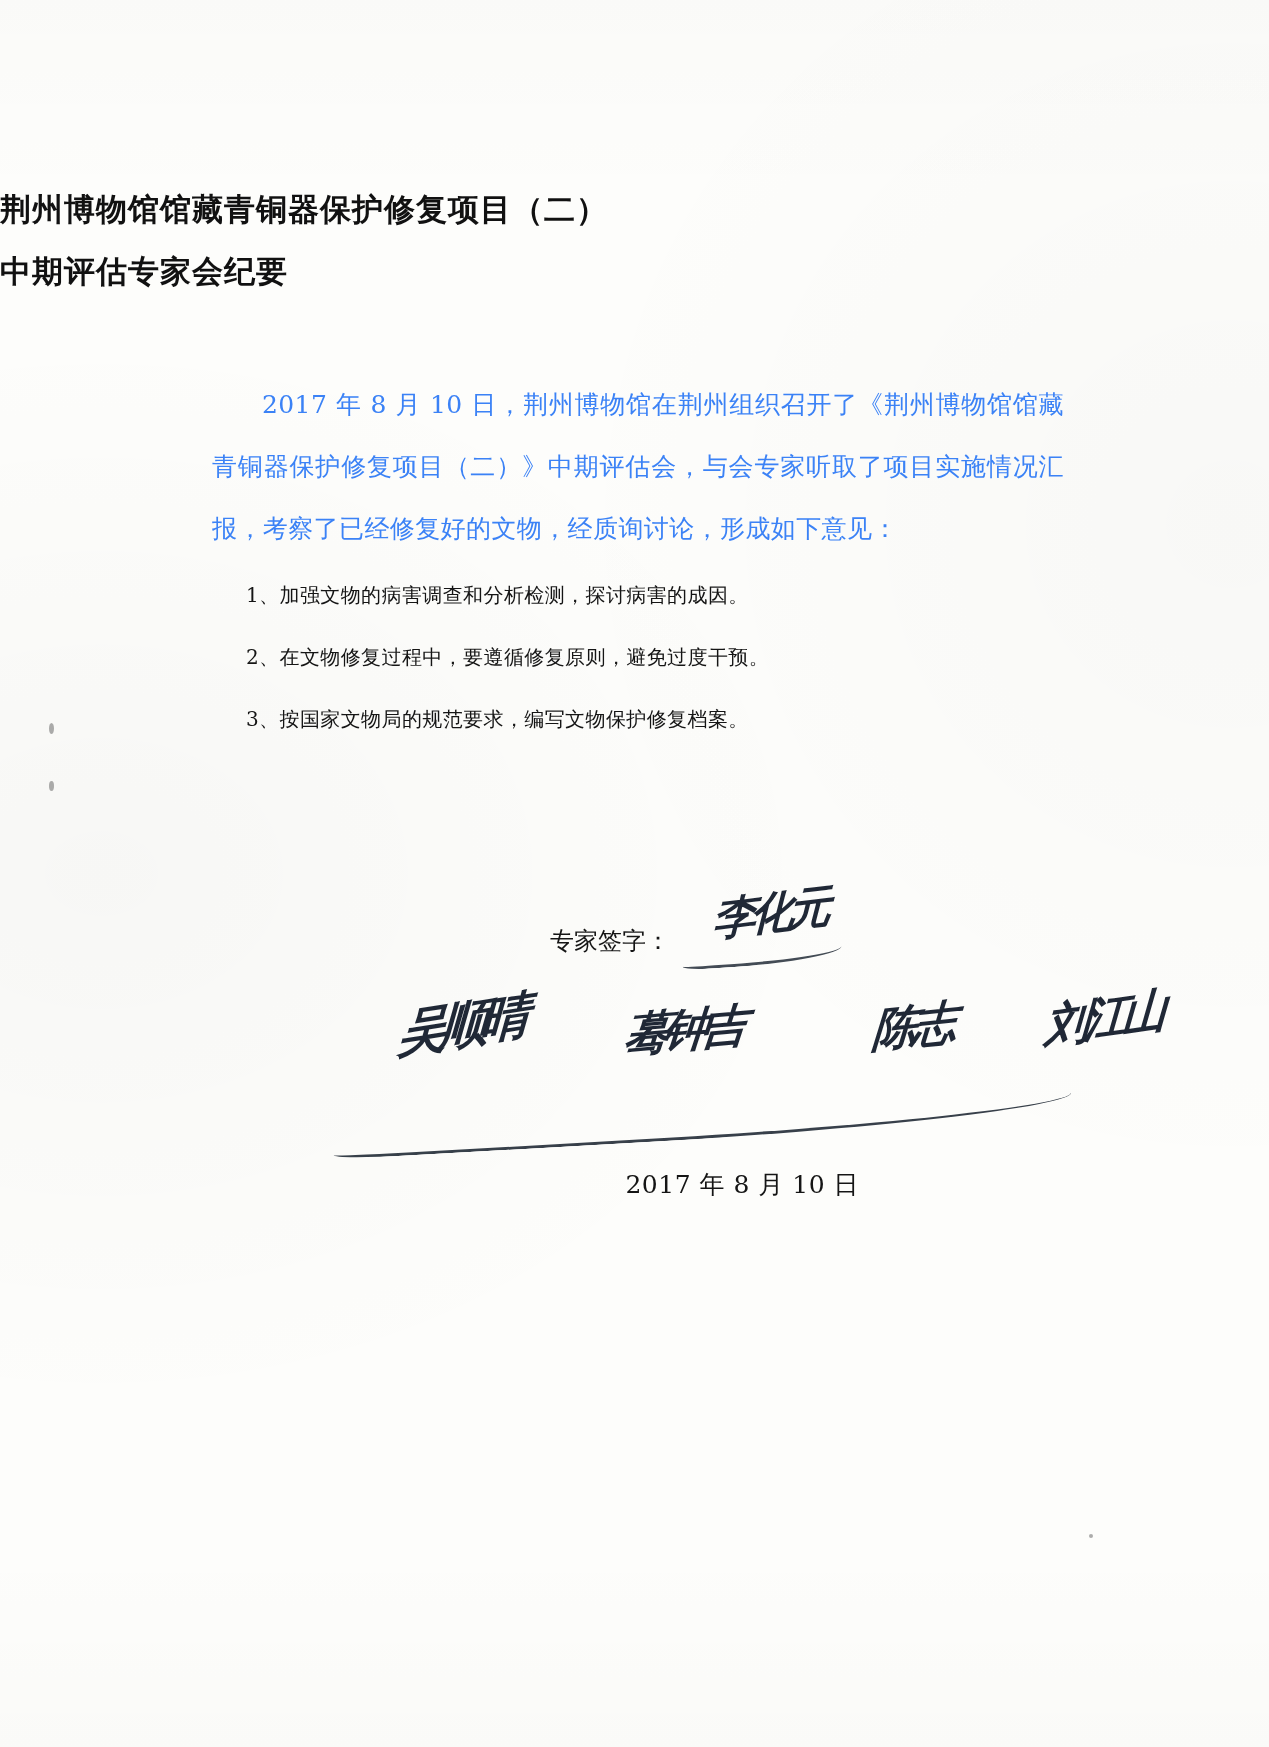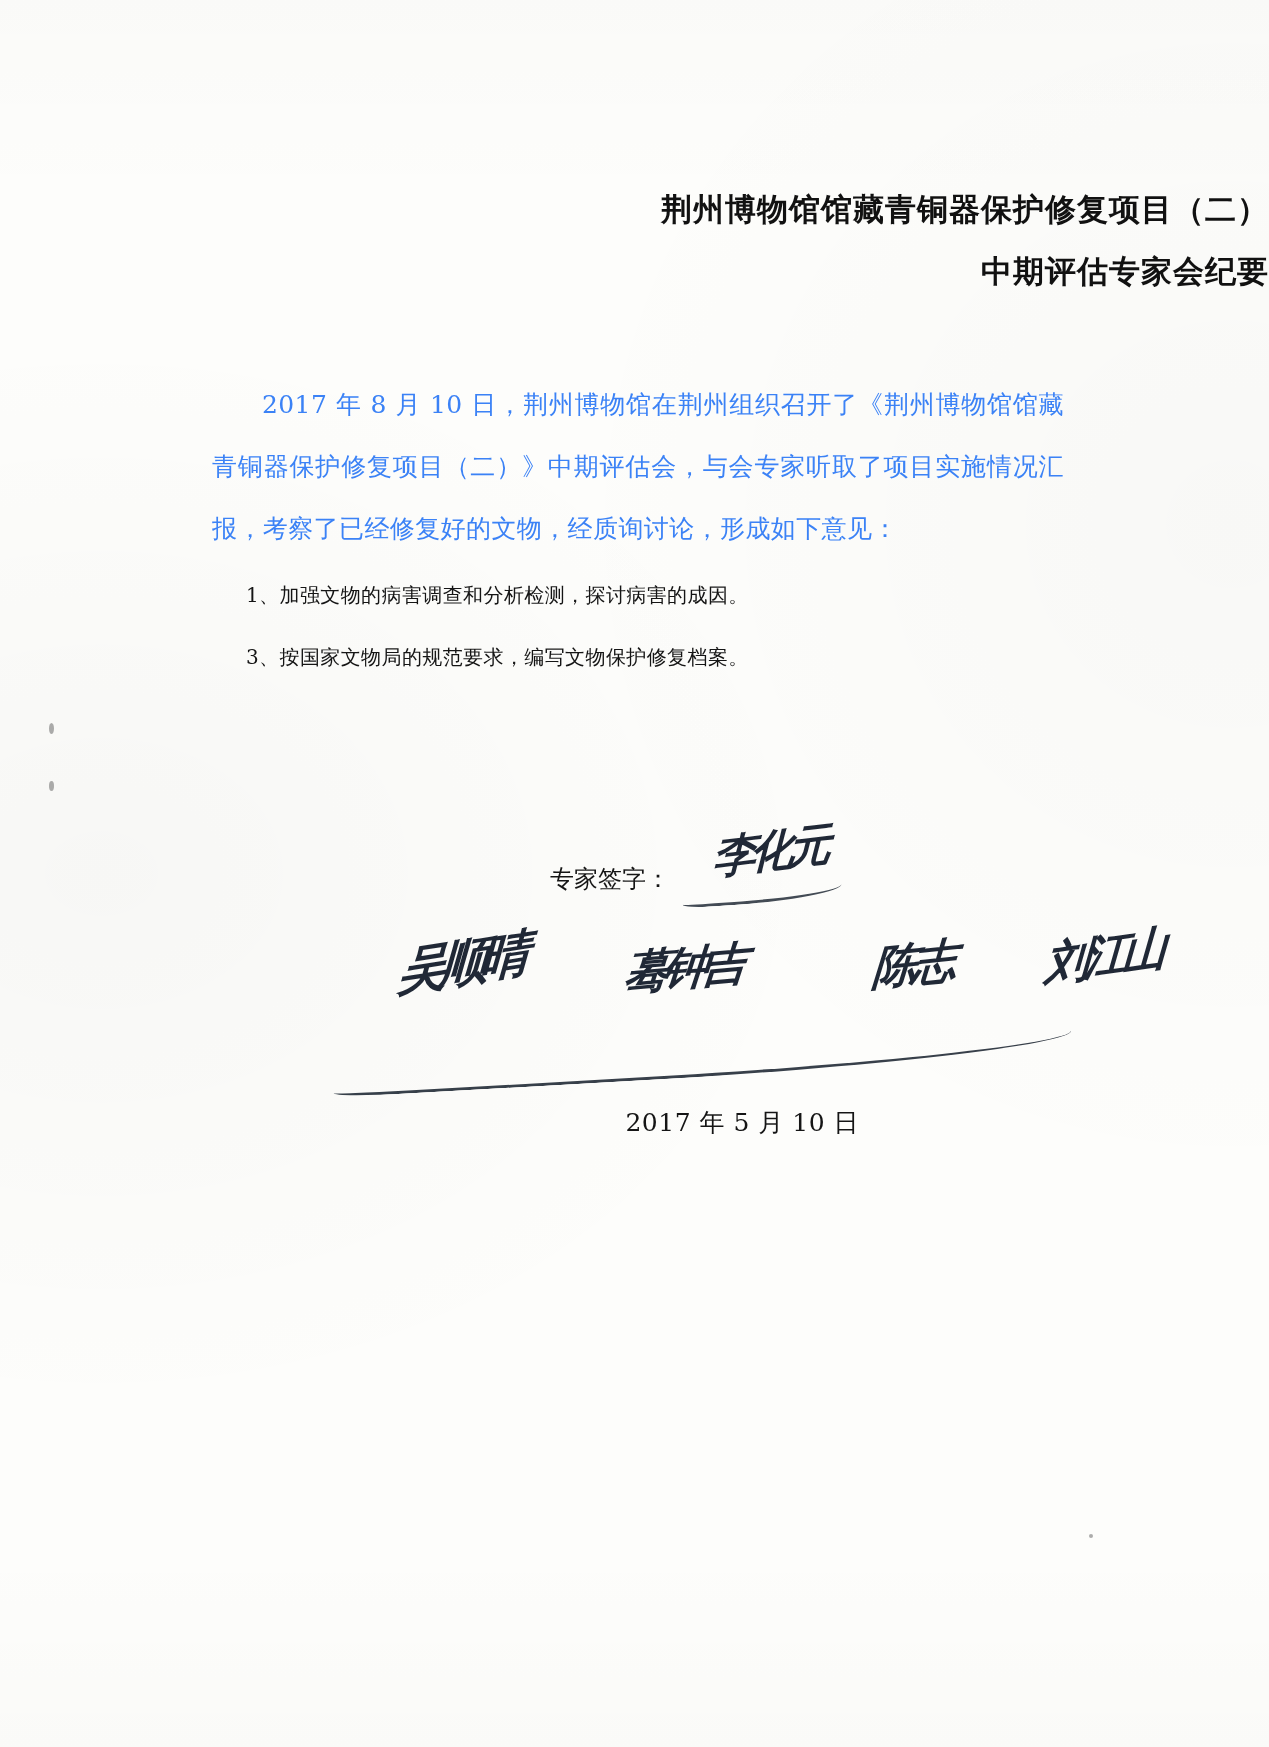"荆州博物馆馆藏青铜器保护修复项目（二）" .title-block { text-align: right -> left }
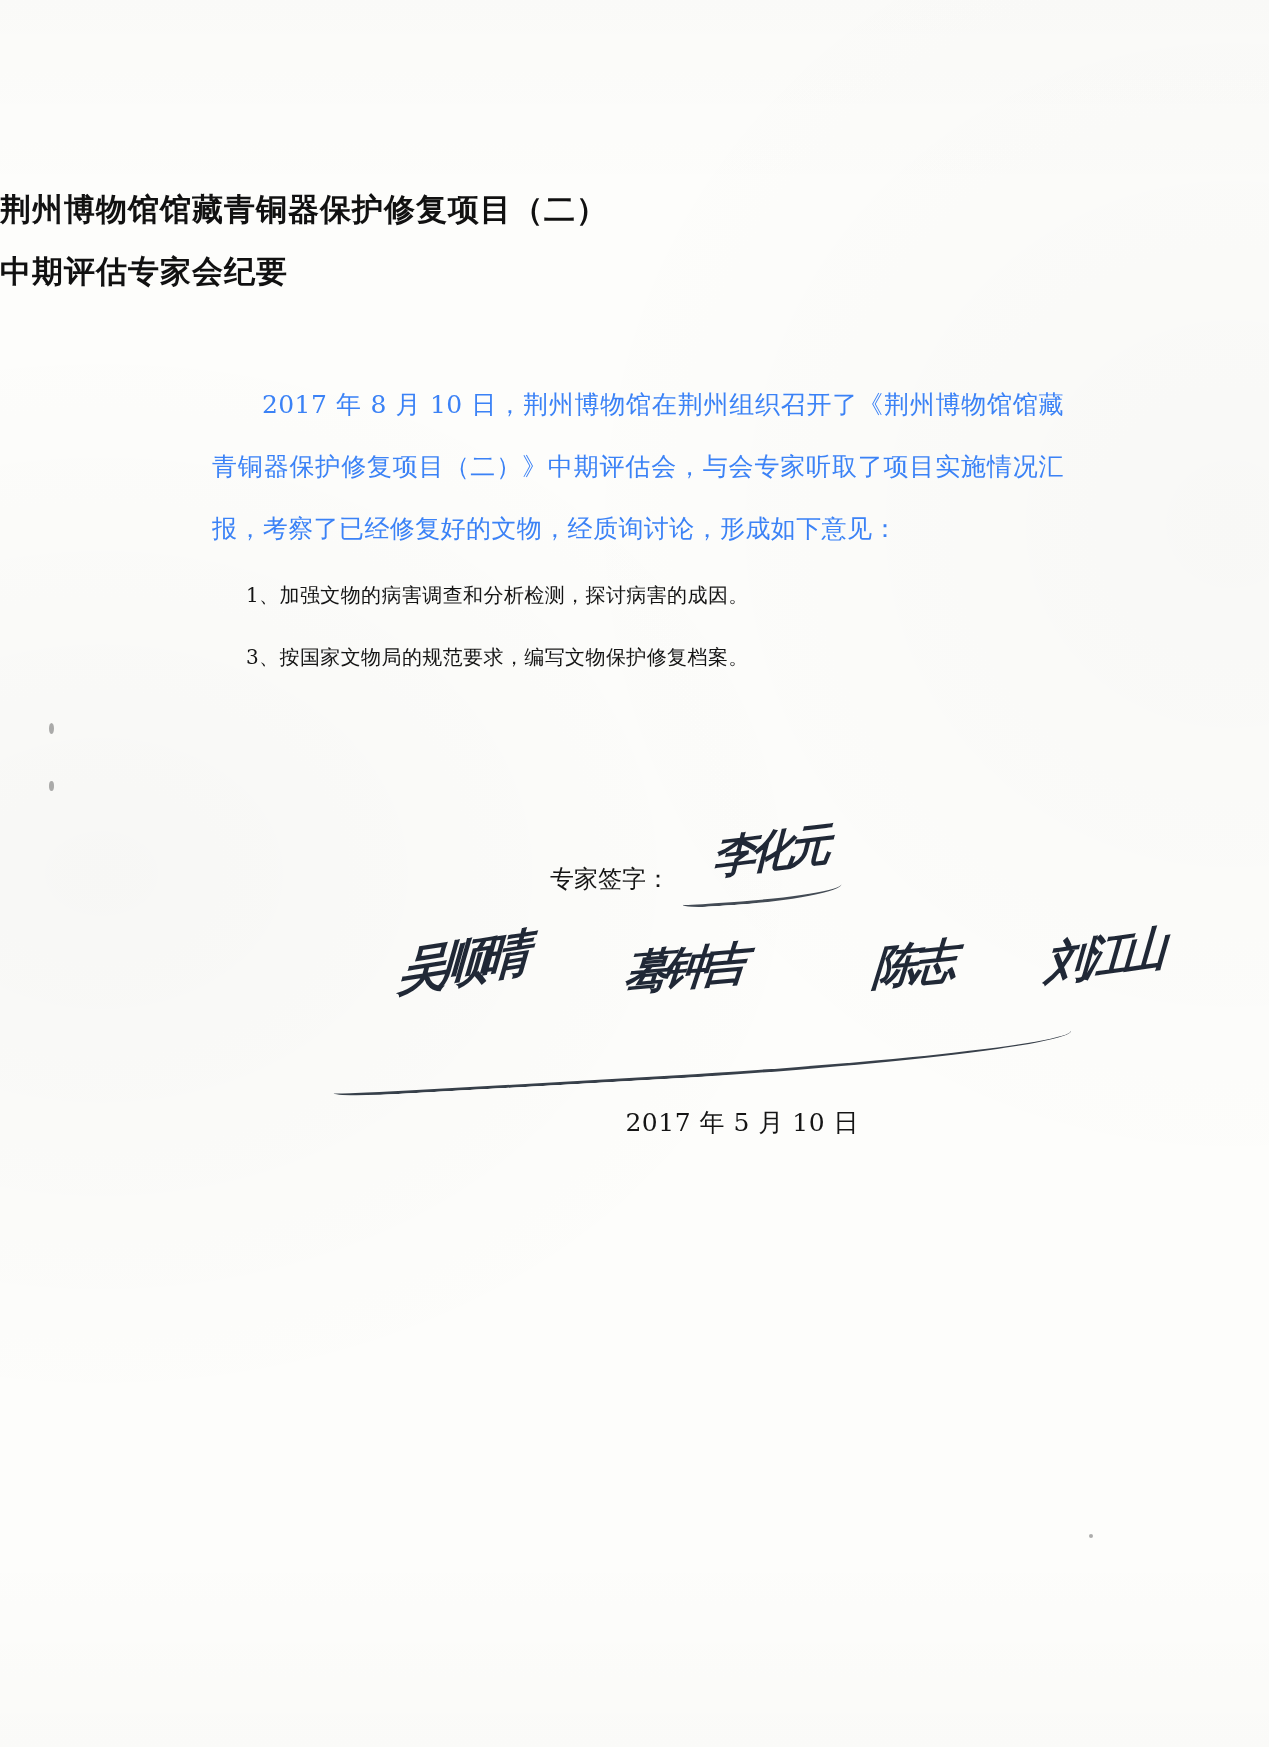"2、在文物修复过程中，要遵循修复原则，避免过度干预。" div.list-item { html: none -> <div>2、在文物修复过程中，要遵循修复原则，避免过度干预。</div> }
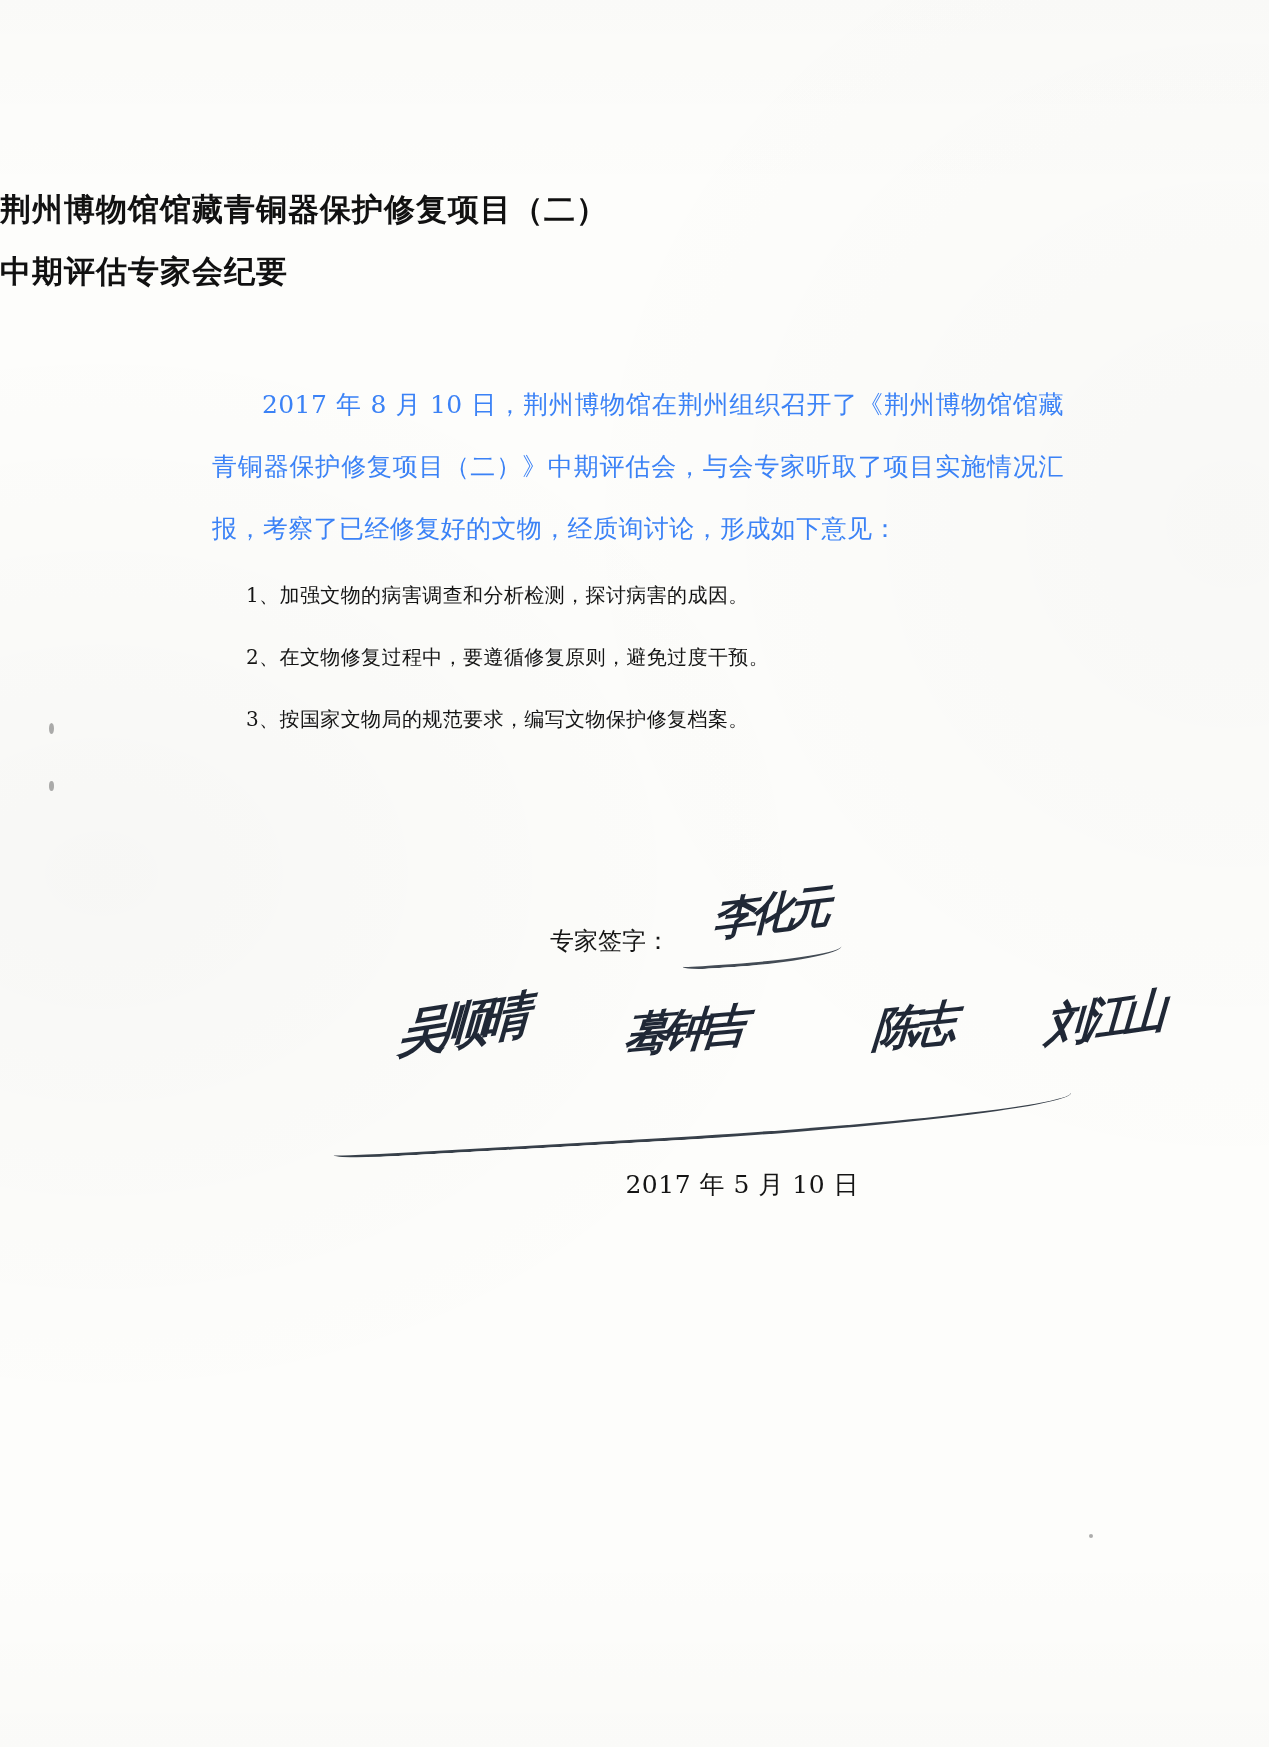"2017 年 5 月 10" div.date-line { text: 5 -> 8 }
